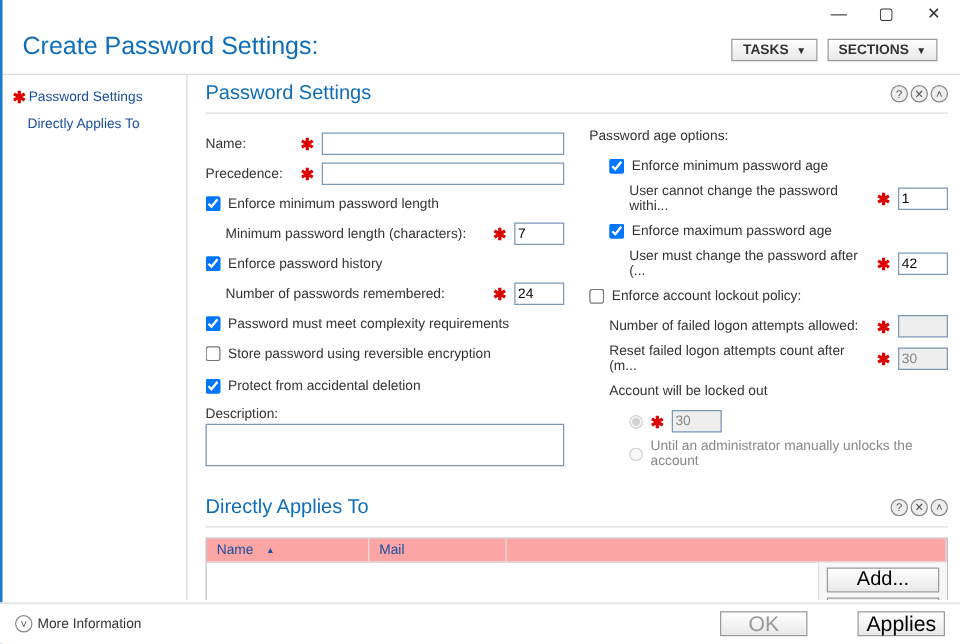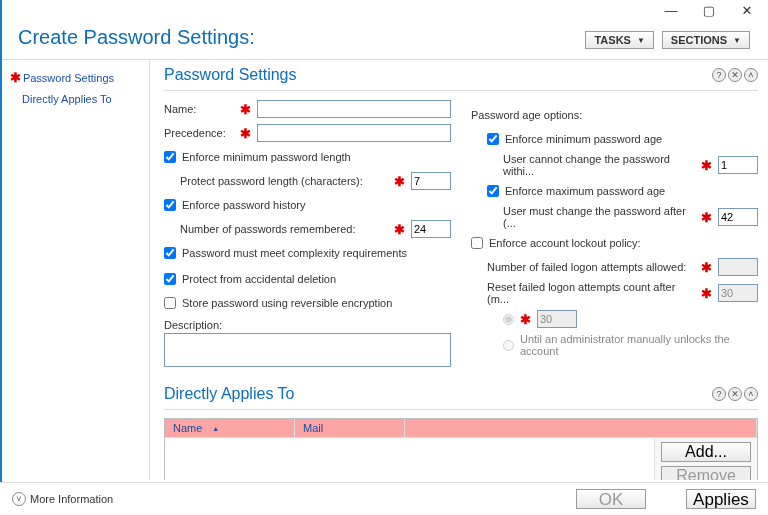"Protect password length (characters):" span.grow { text: Protect -> Minimum }
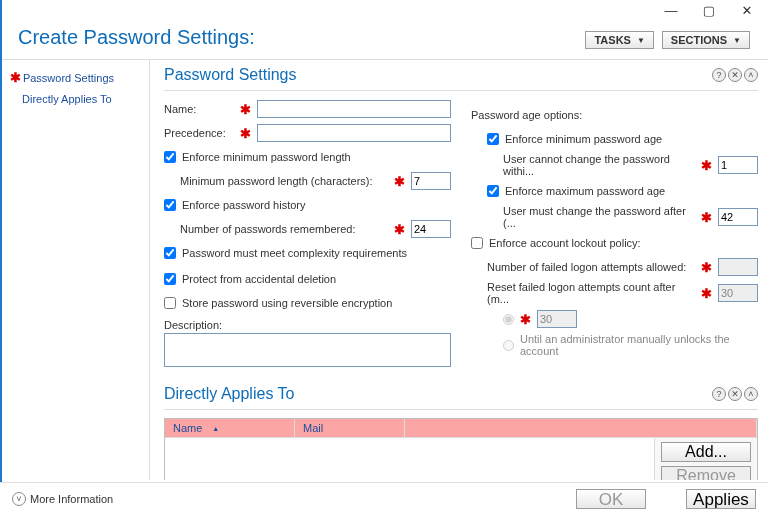"Protect from accidental deletion" div.row { order: before "Store password using reversible" -> after "Store password using reversible" }
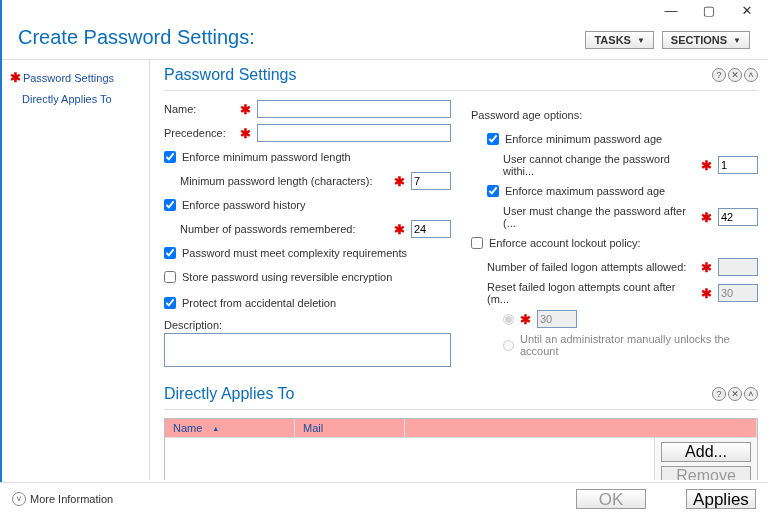"Account will be locked out" div.row { html: none -> <div> <span>Account will be locked out</span> </div> }
